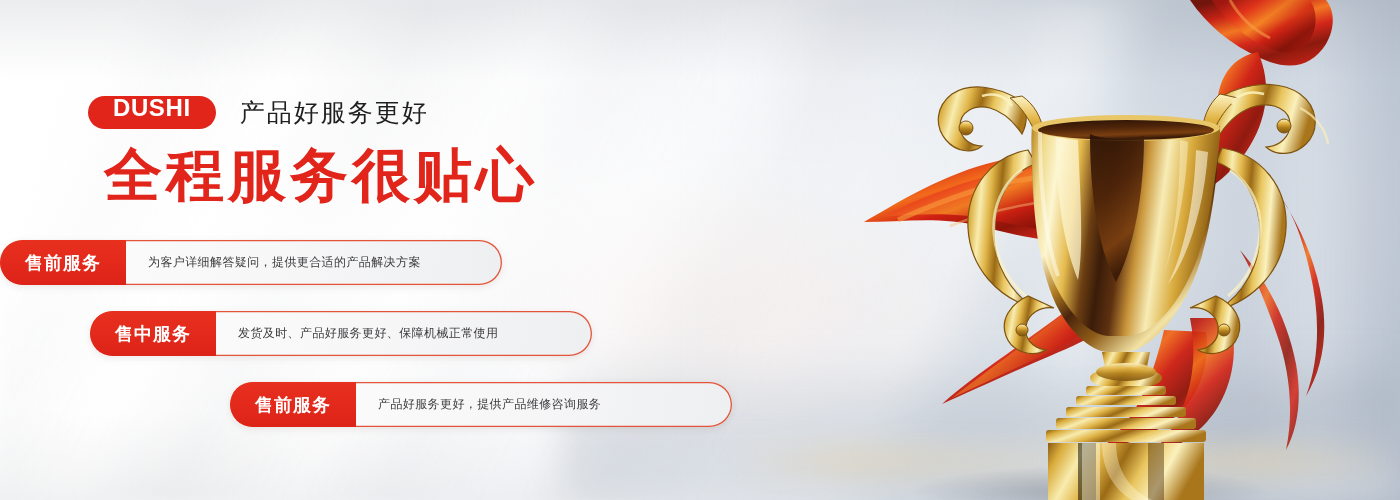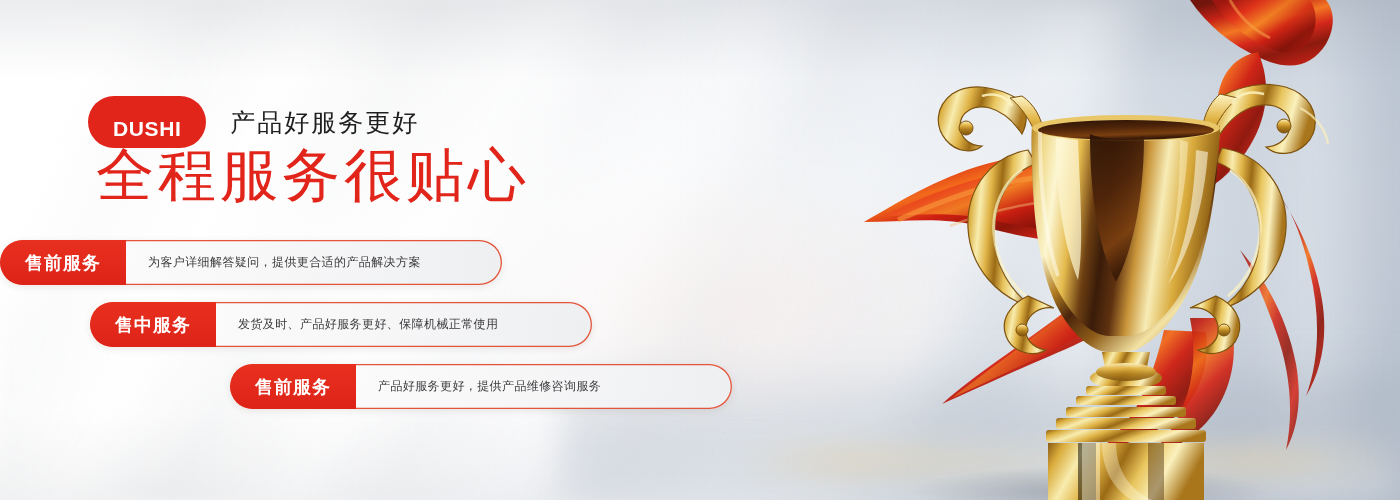"DUSHI" .badge { font-size: 21px -> 24px; padding: 22px 25px 9px -> 0 25px 9px }
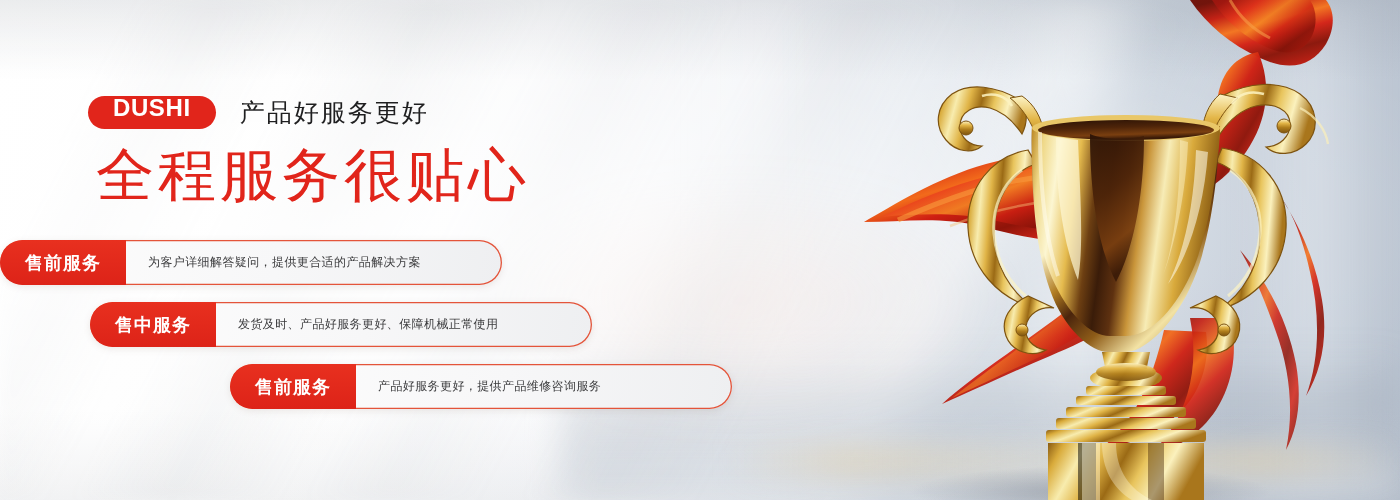"全程服务很贴心" .headline { font-weight: normal -> bold; left: 96px -> 104px }
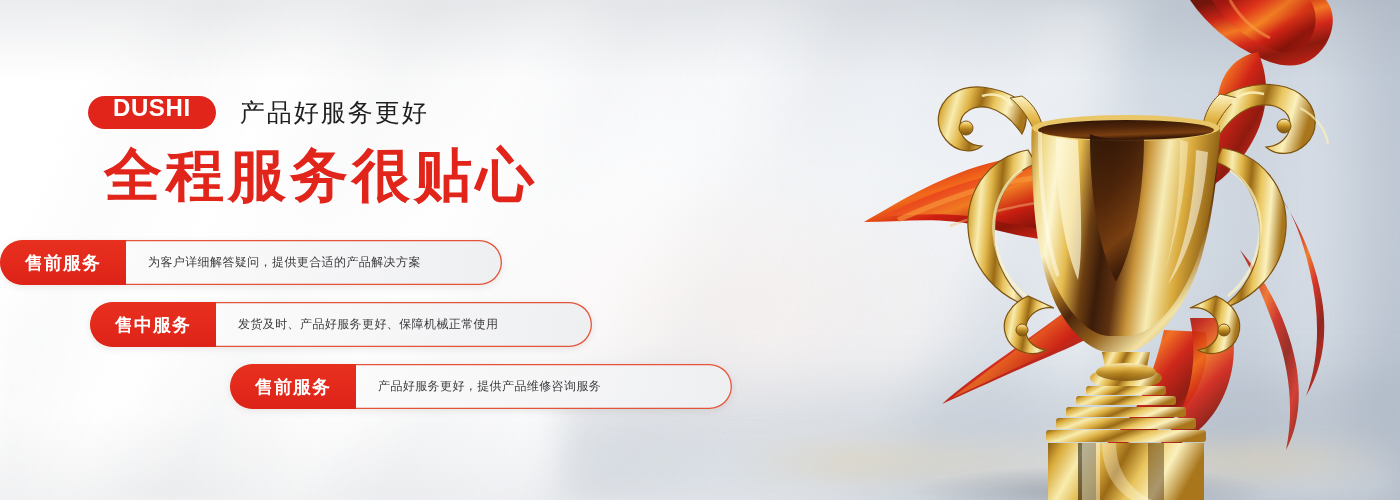"售中服务" .pill + .pill { margin-top: 17px -> 26px }
